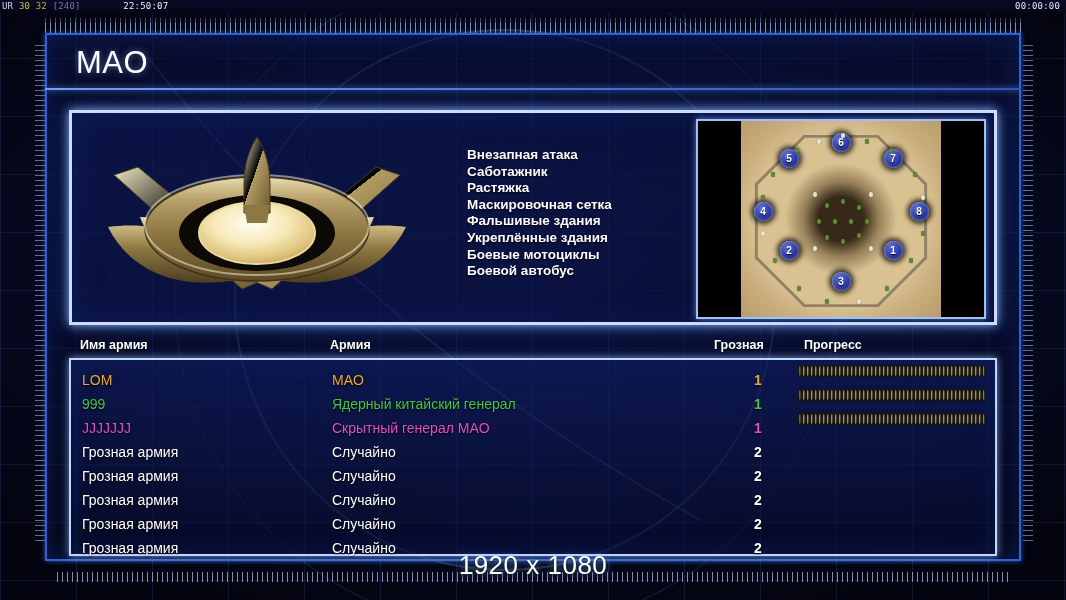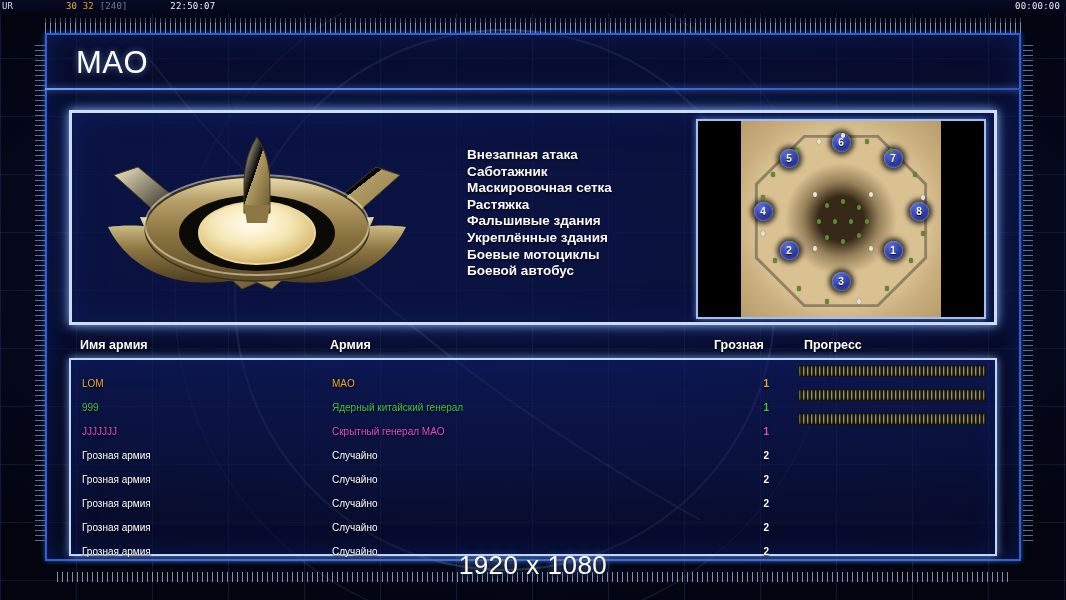"30" .t-a { margin-left: 47px -> none }
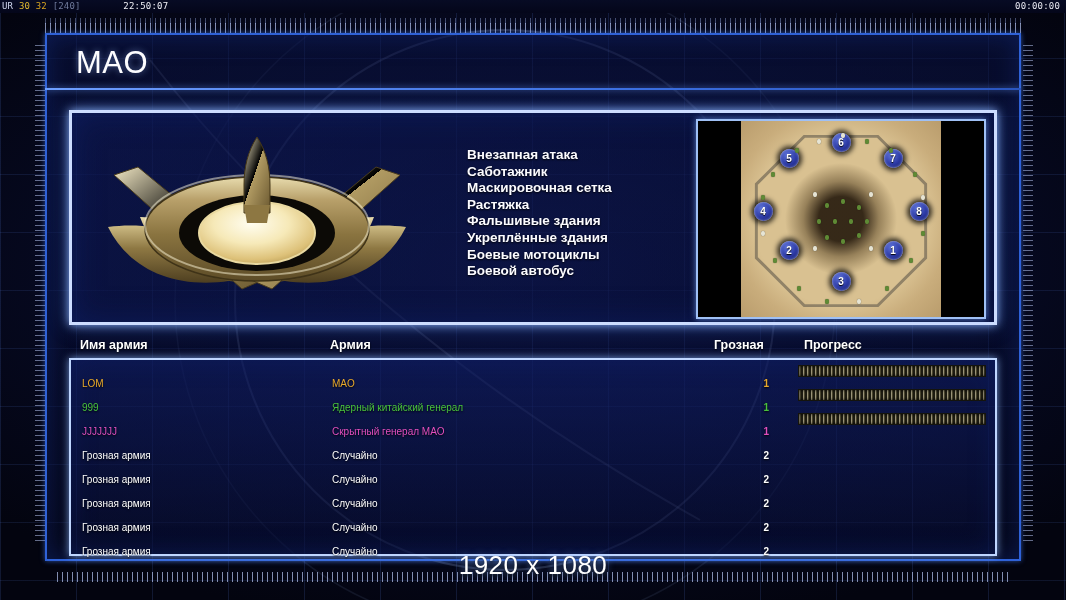"Маскировочная сетка" div { order: before "Растяжка" -> after "Растяжка" }
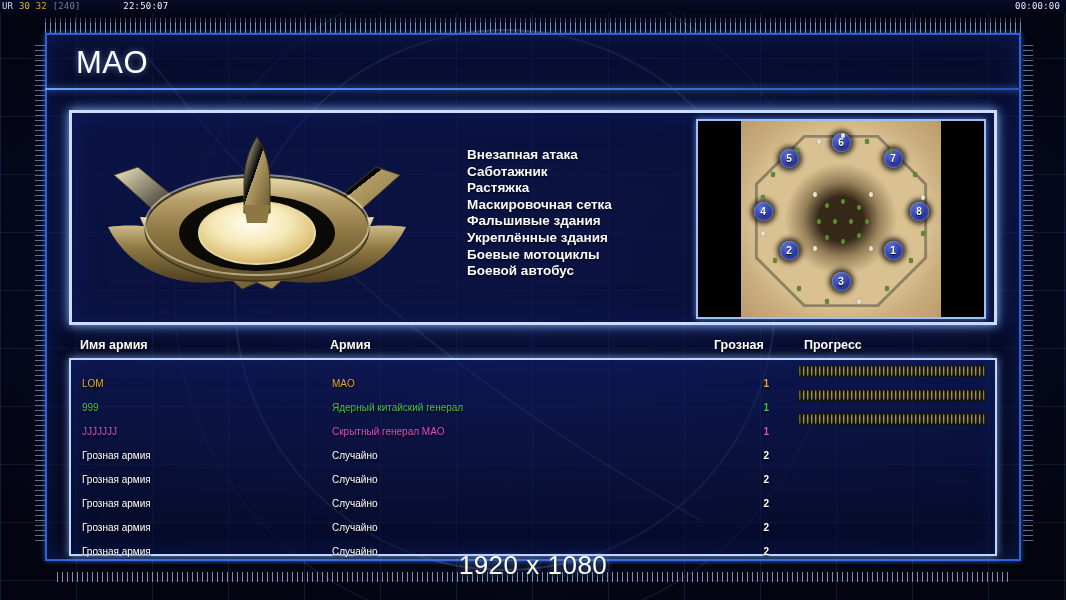"LOM" .row > span { font-size: 10px -> 14px; text-align: right -> none; top: 18px -> 12px }
